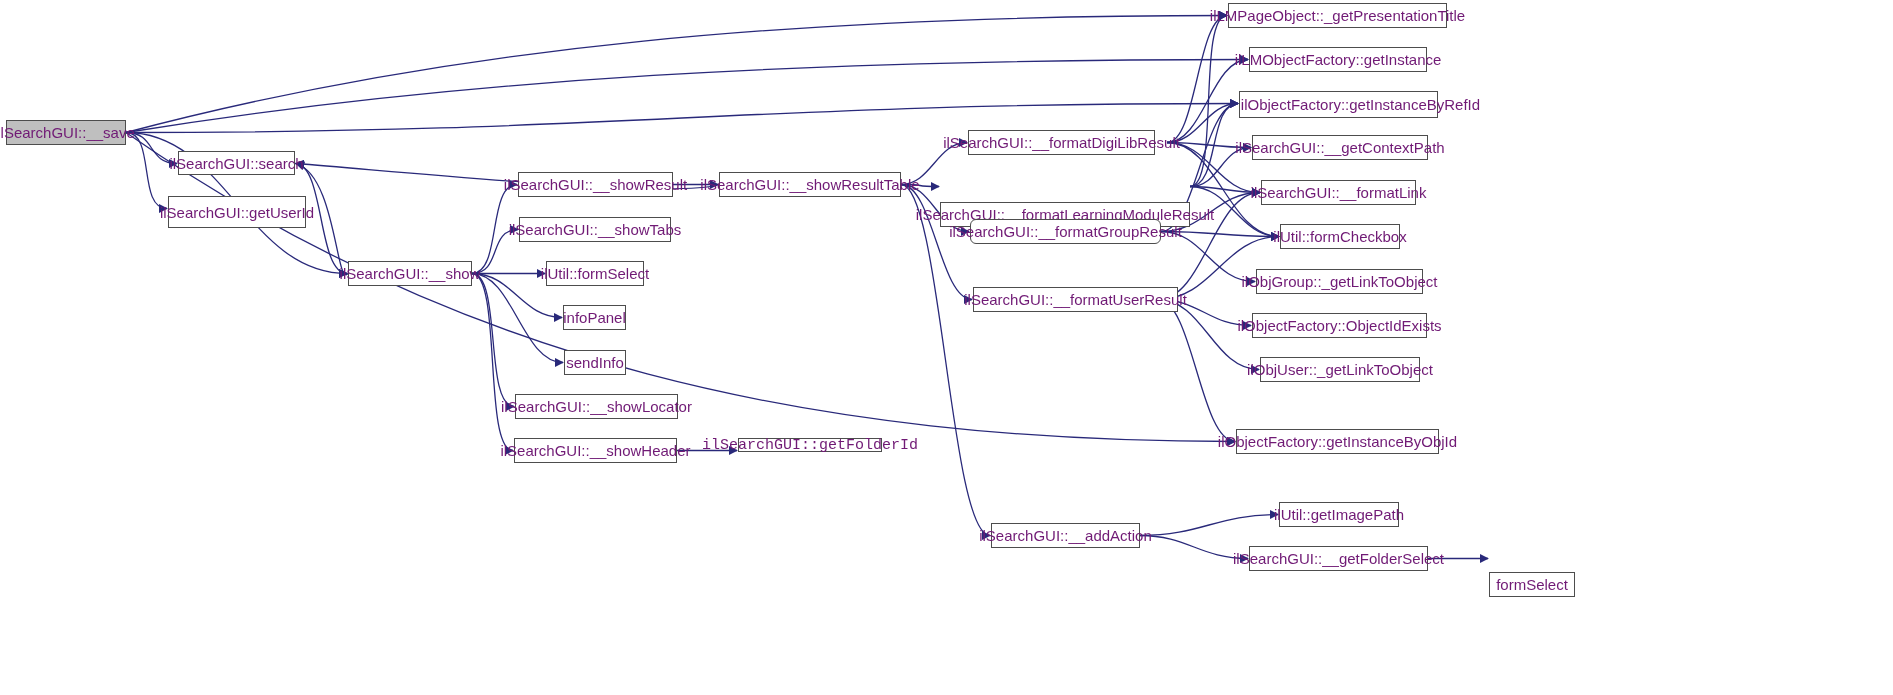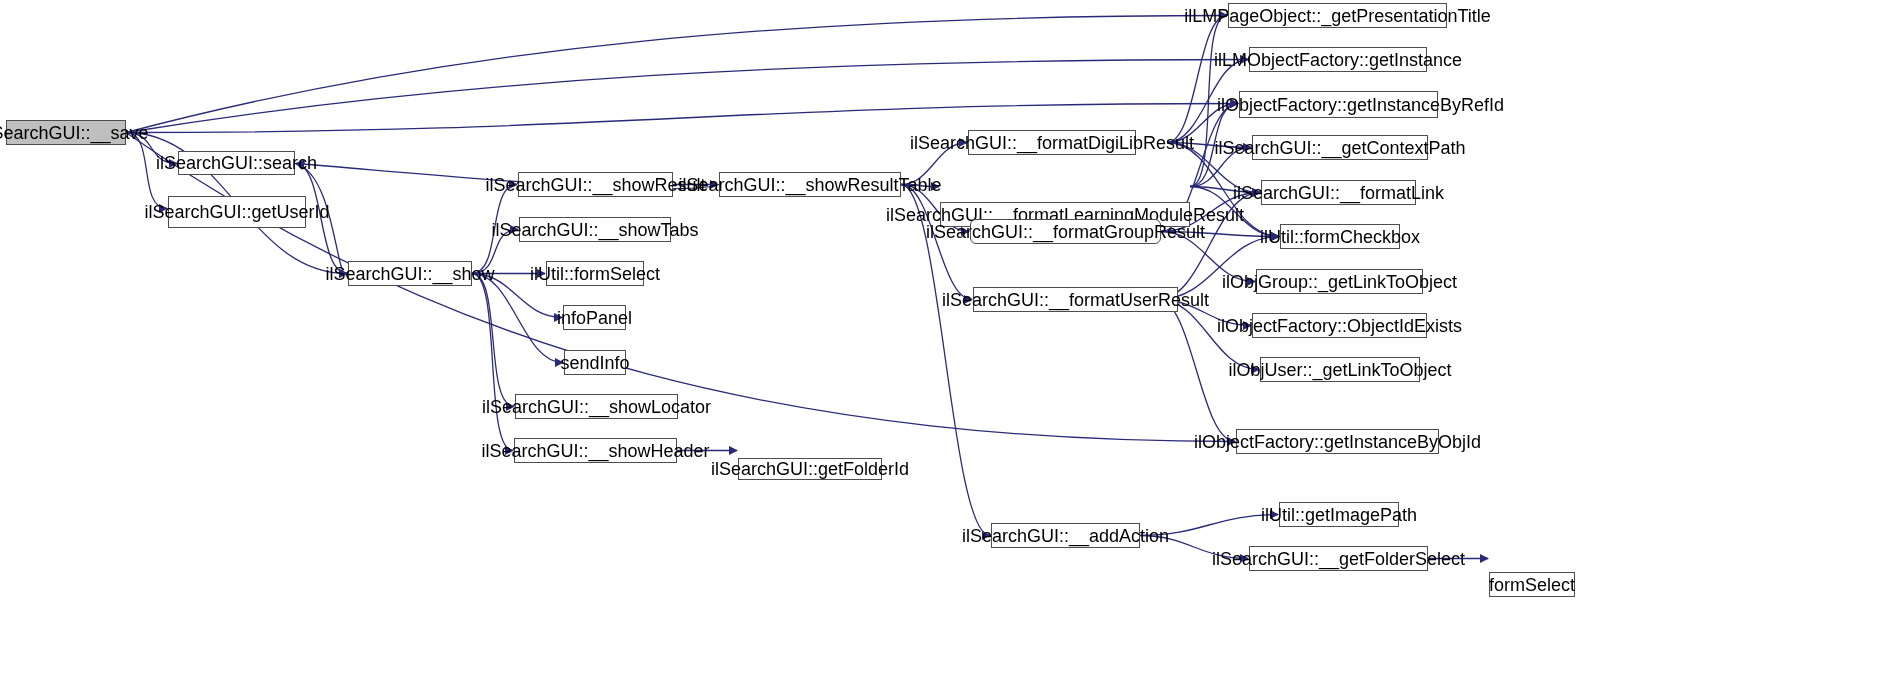"ilLMPageObject::_getPresentationTitle" .node { color: #000000 -> #701a75; font-size: 18px -> 15px }
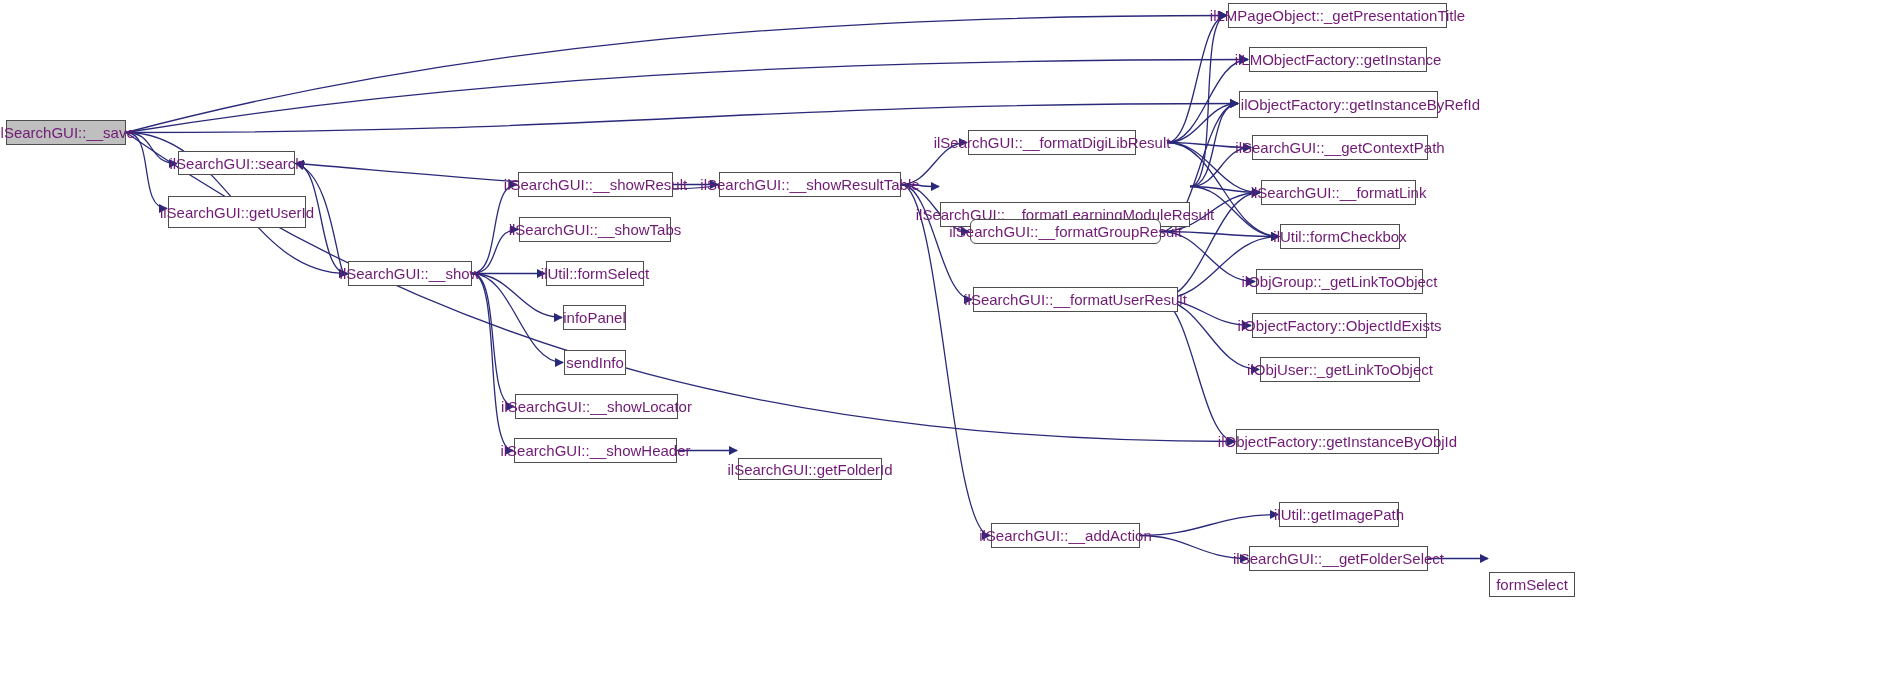"ilSearchGUI::__formatDigiLibResult" div.node { width: 168px -> 187px }
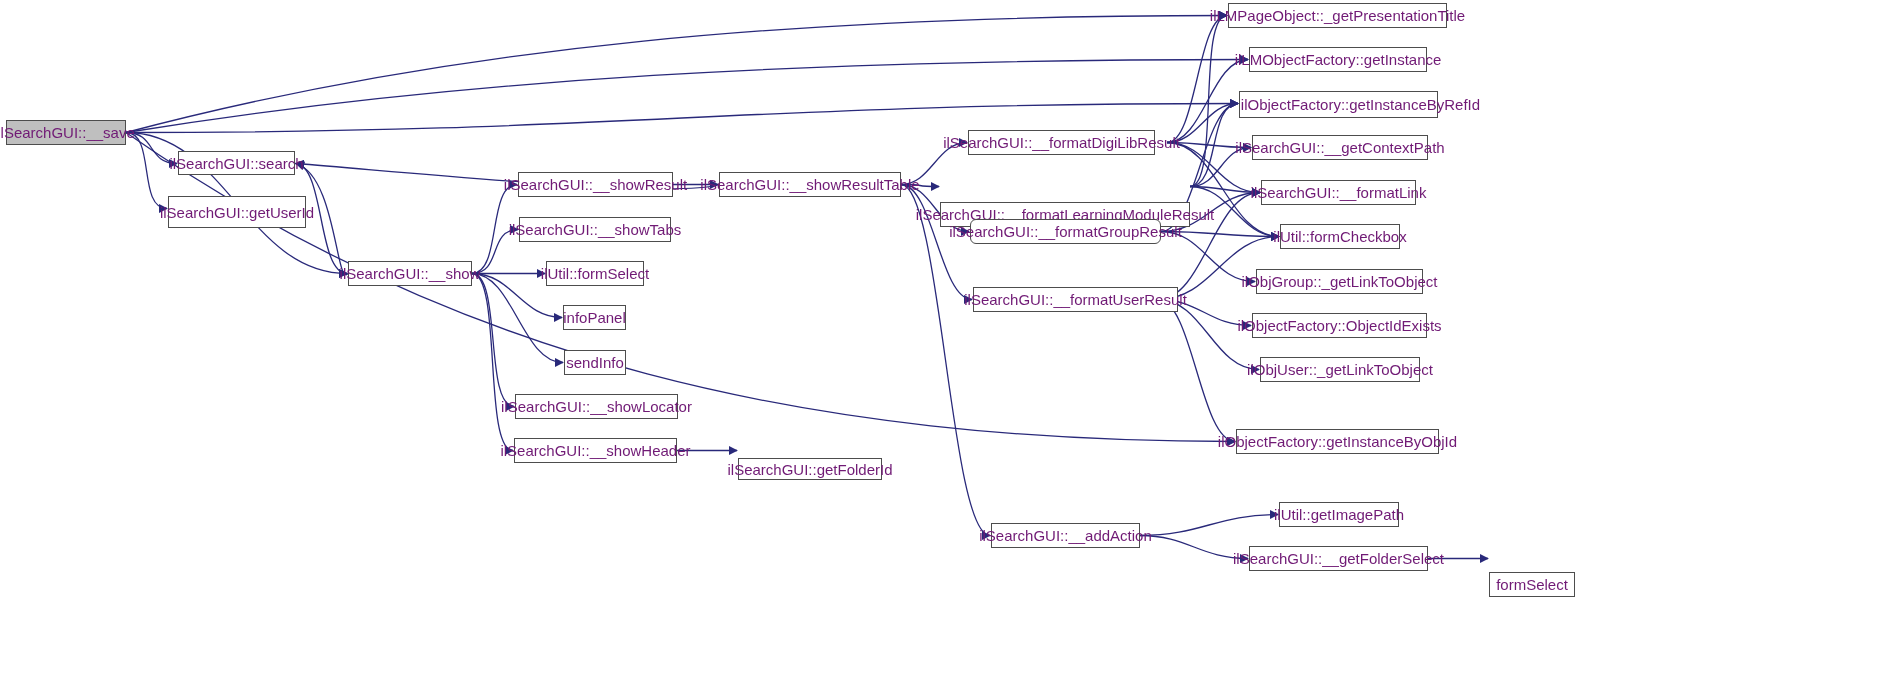"ilSearchGUI::getFolderId" div.node { font-family: none -> Liberation Mono, monospace; height: 22px -> 14px; top: 458px -> 438px }
